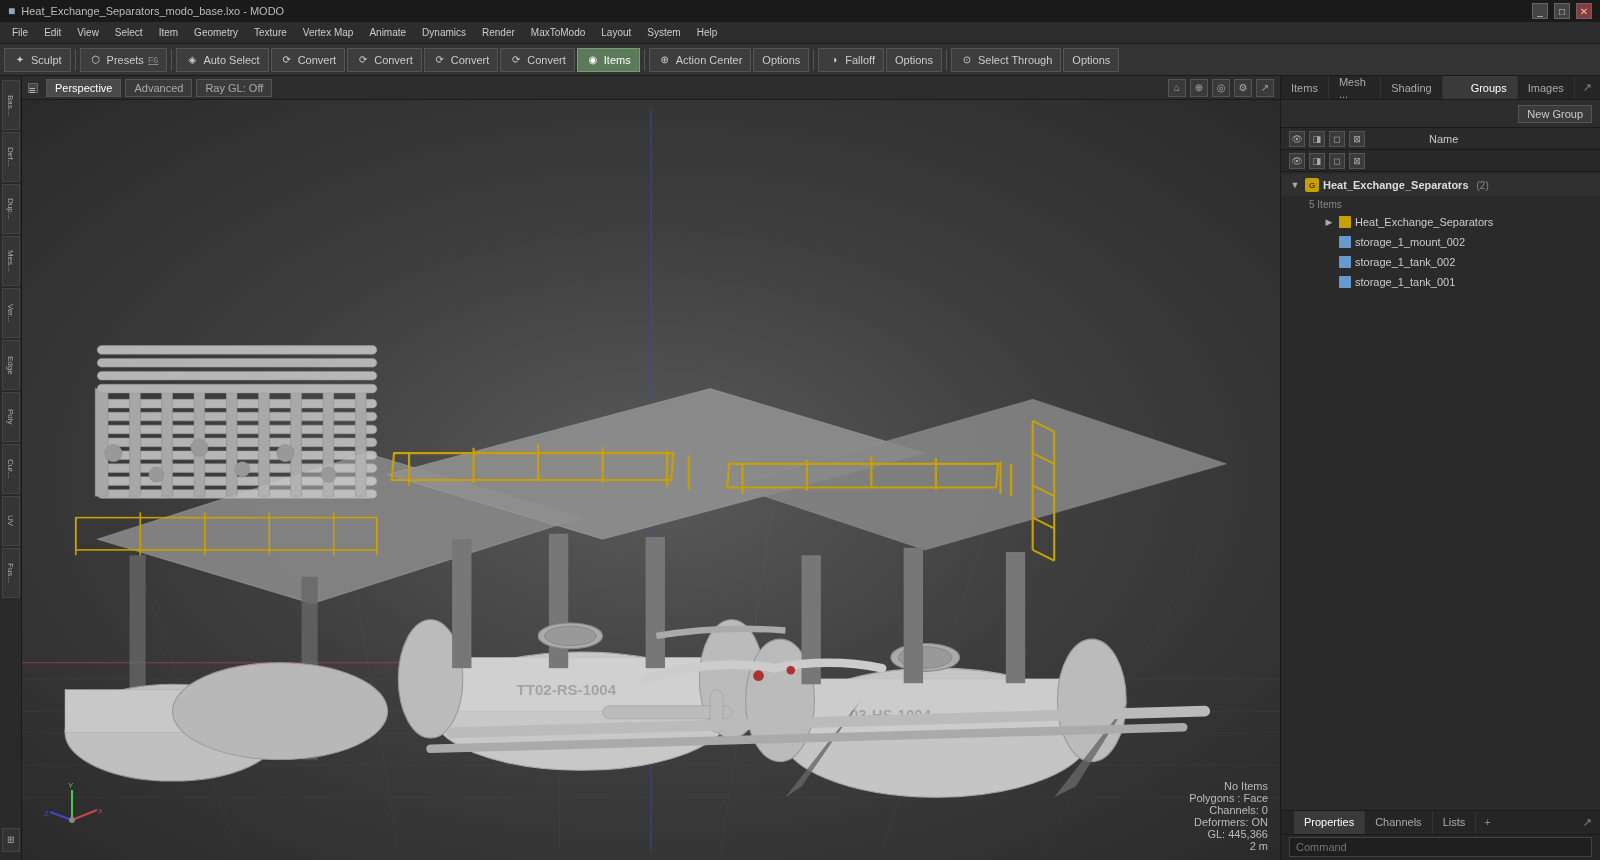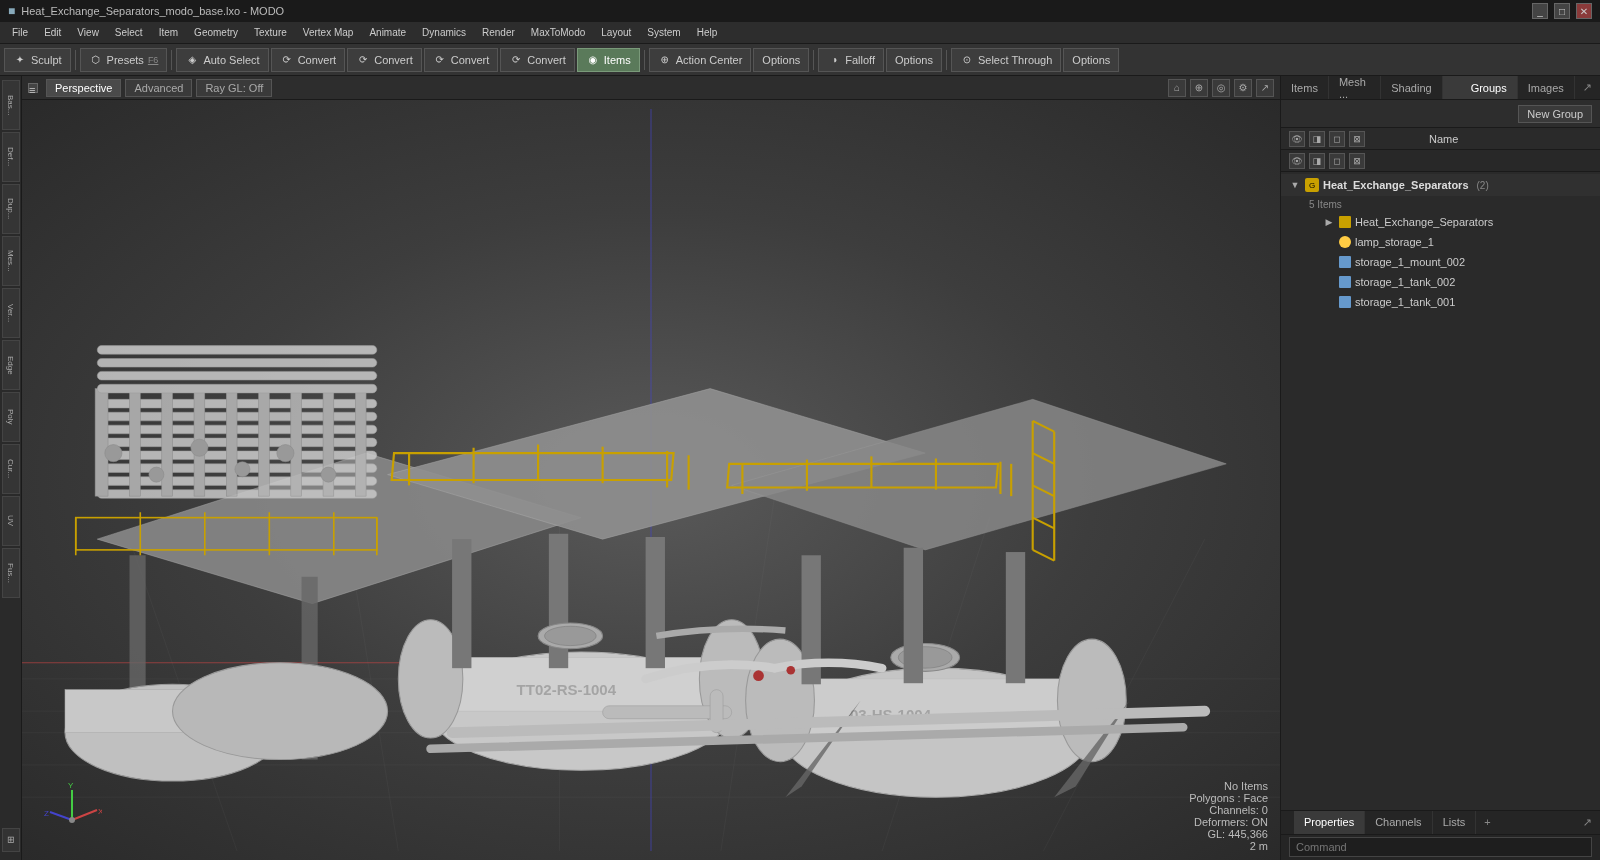"lamp_storage_1" div.tree-item { html: <div> <div></div> <div>▶</div> <div></div> <span>lamp_storage_1</span> </div> -> none }
